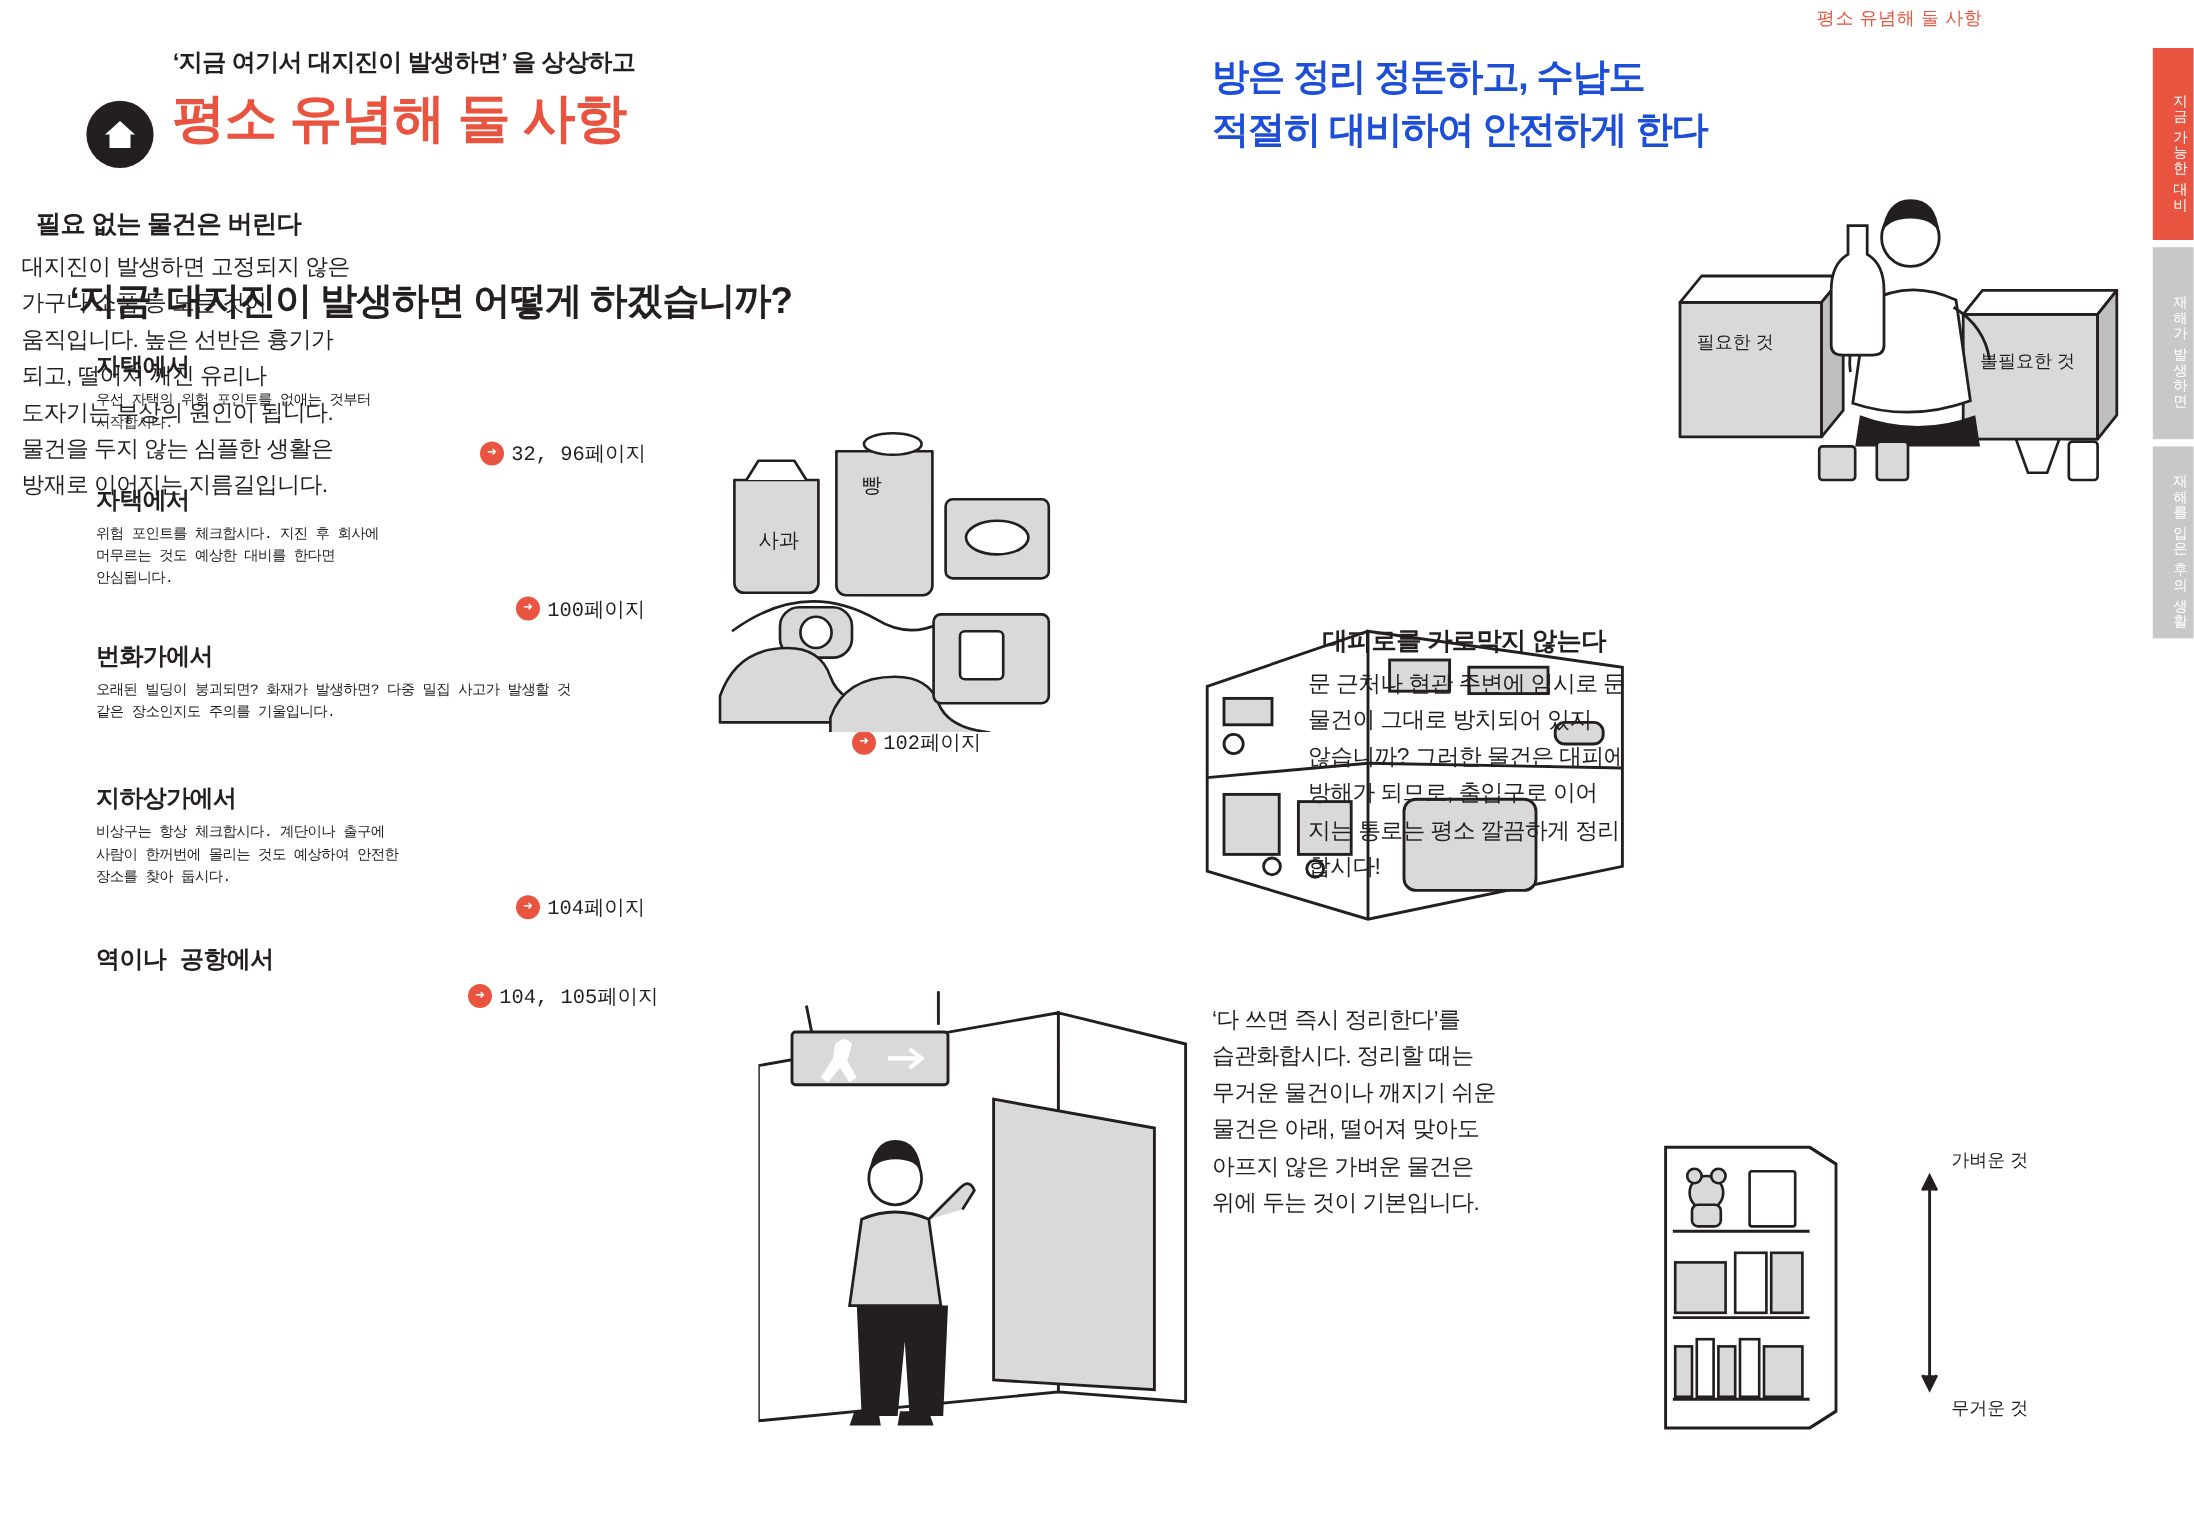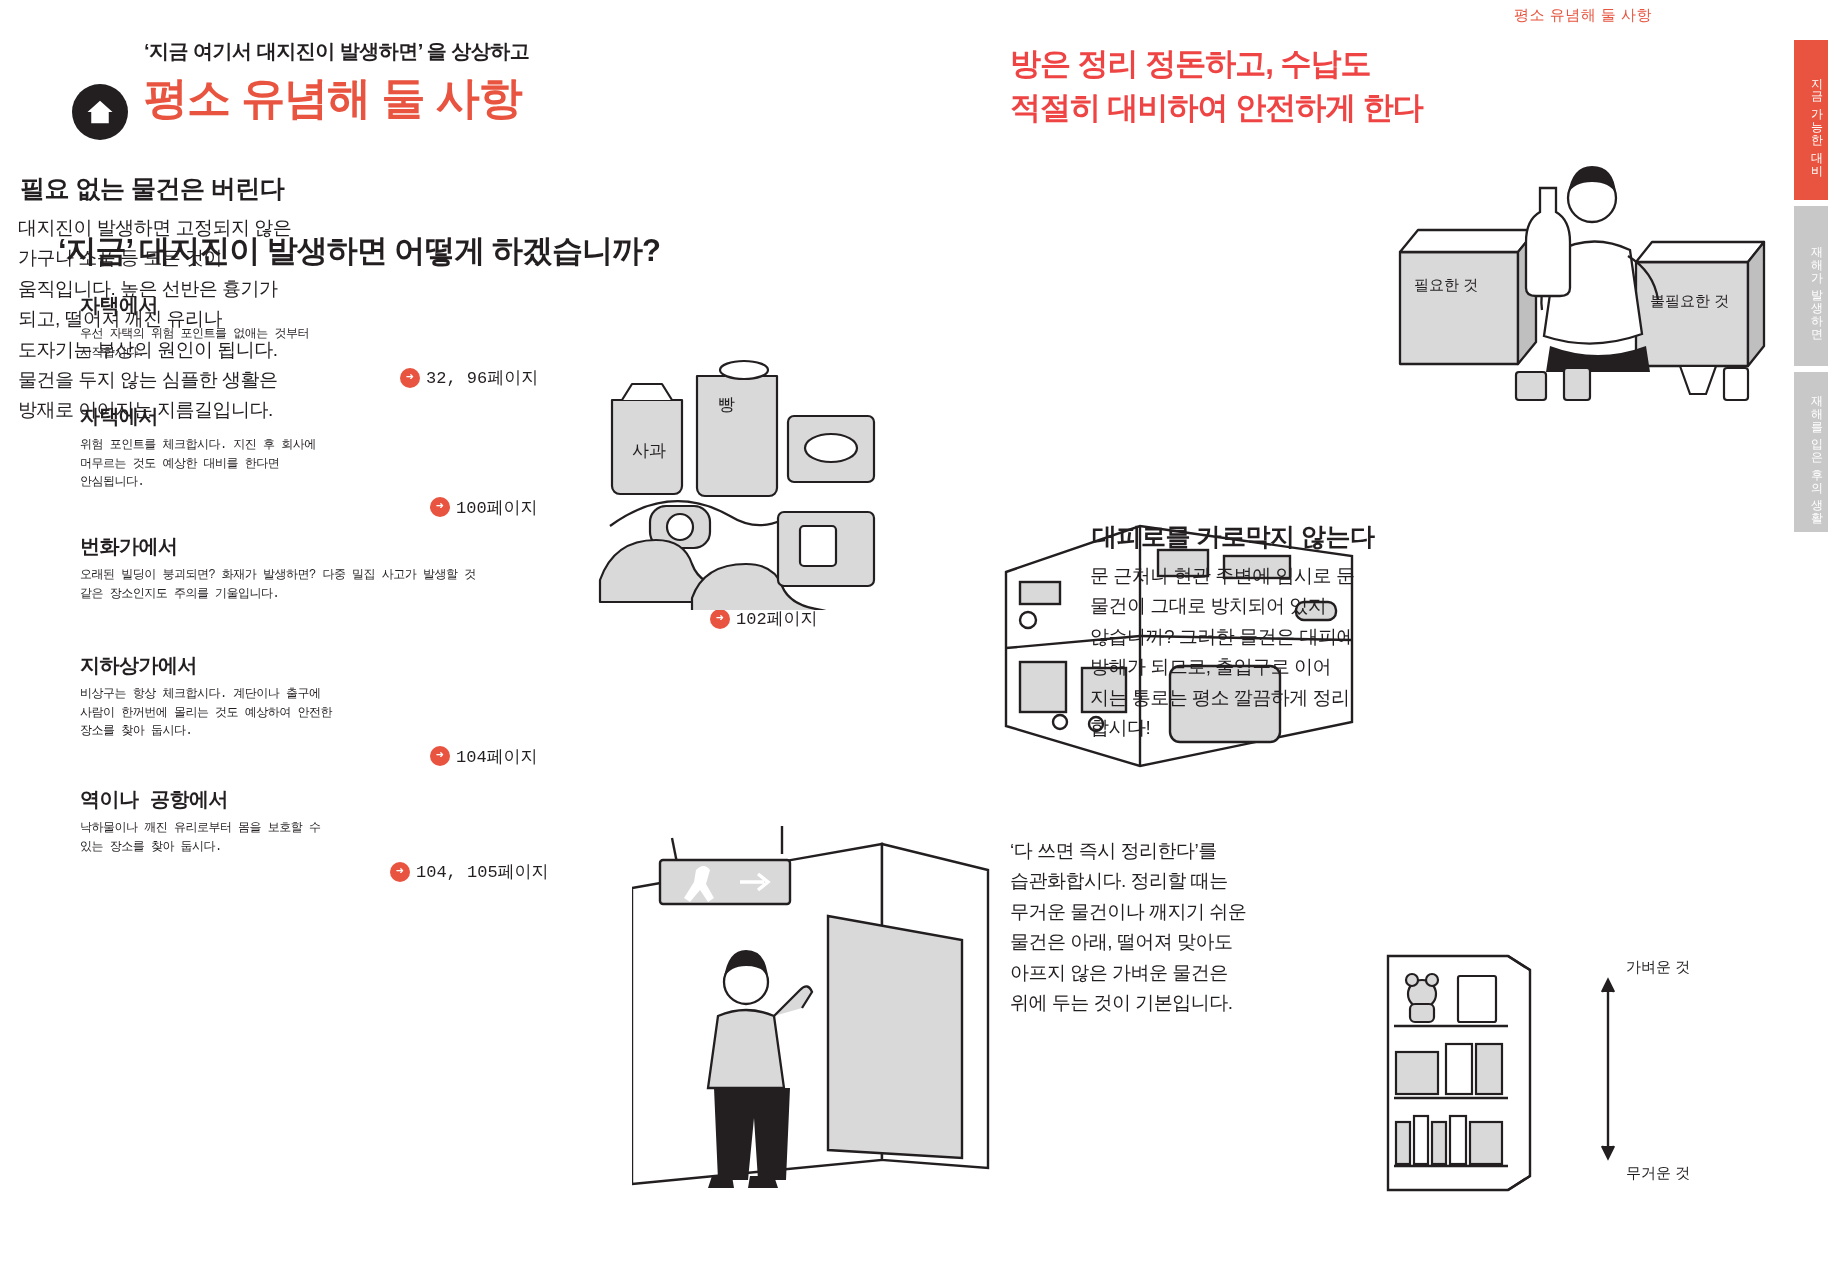"방은 정리 정돈하고, 수납도" .right-title { color: #ef4444 -> #1d4ed8 }
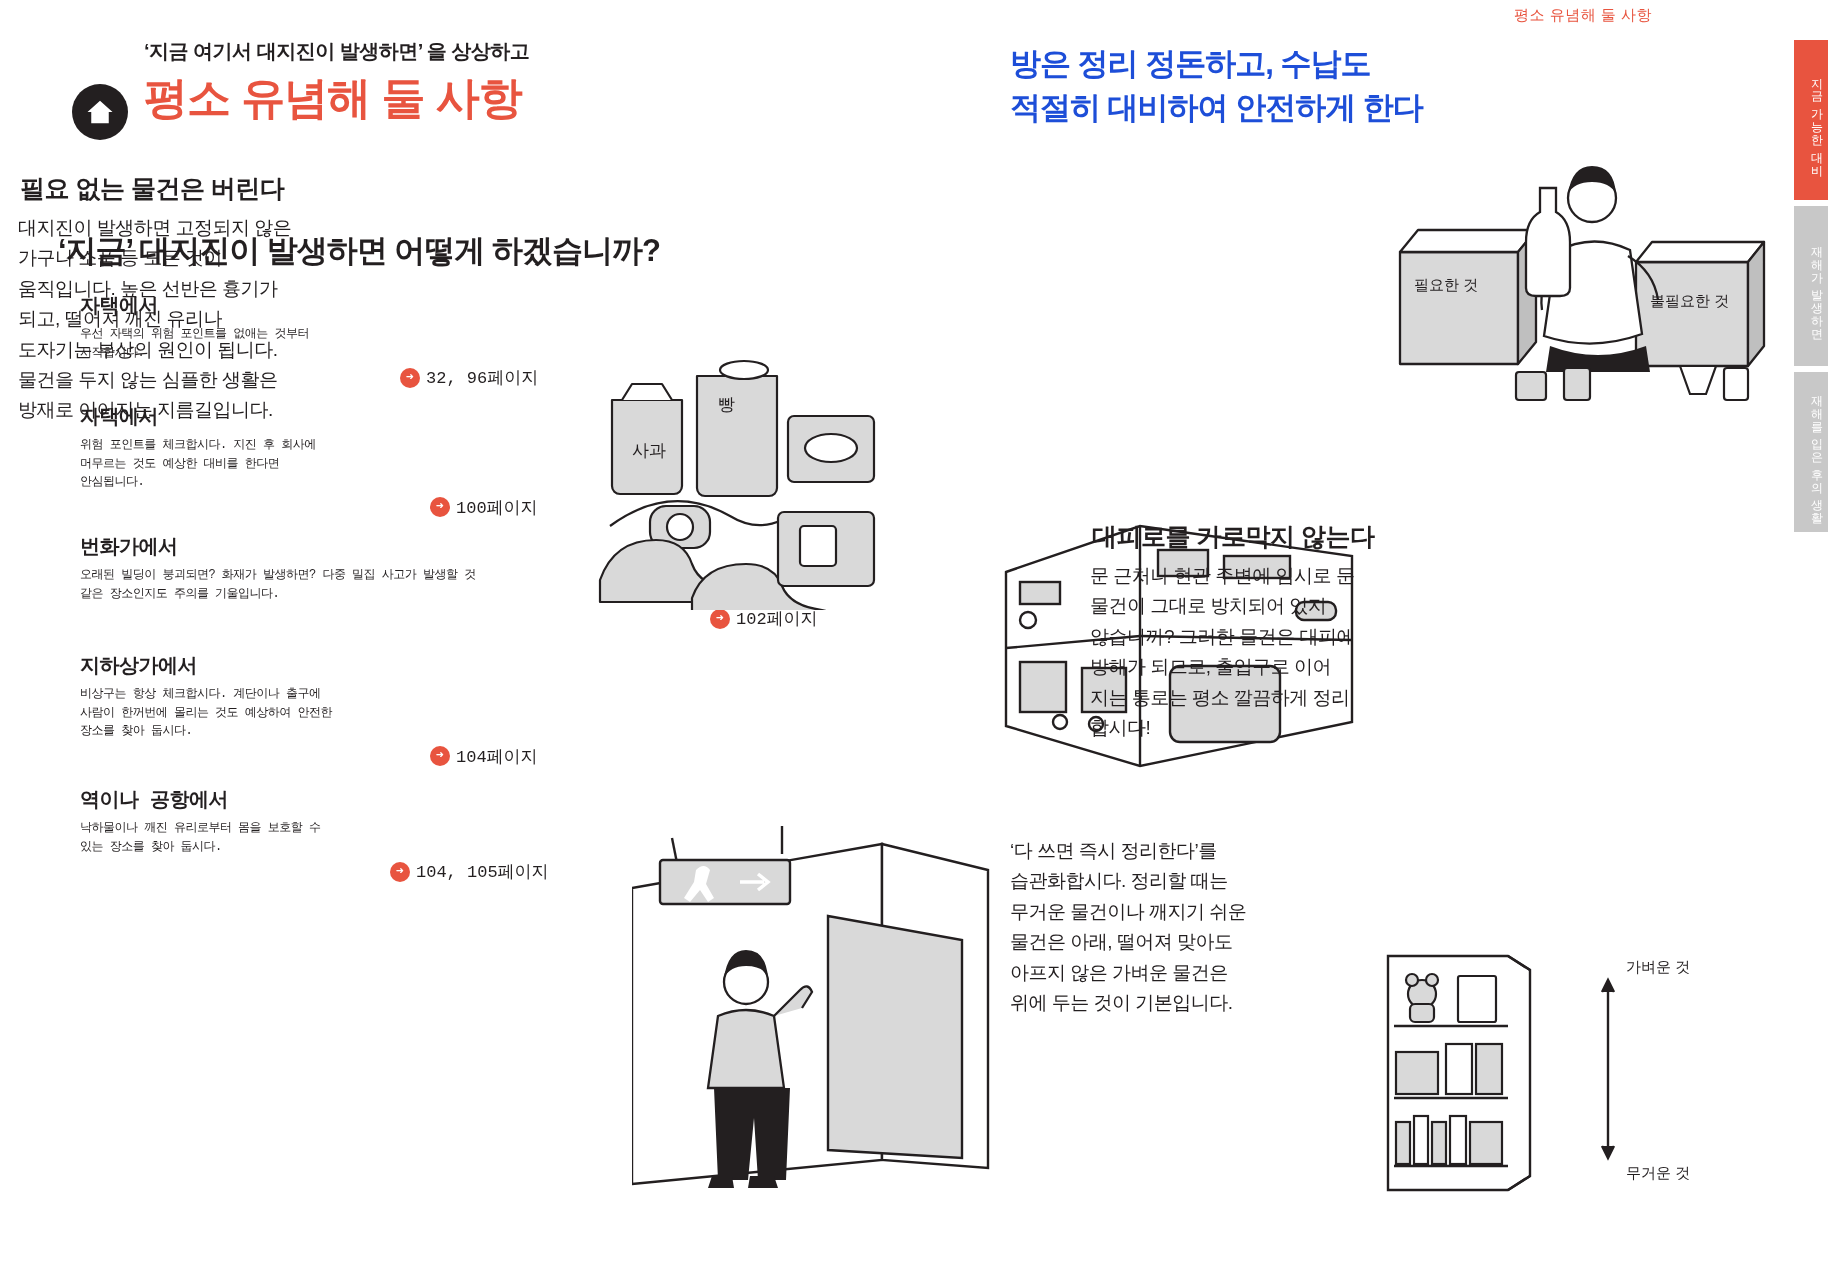"필요 없는 물건은 버린다" .rblock h4 { font-size: 25px -> 21px; margin: 0 0 8px 2px -> 0 0 8px 12px }
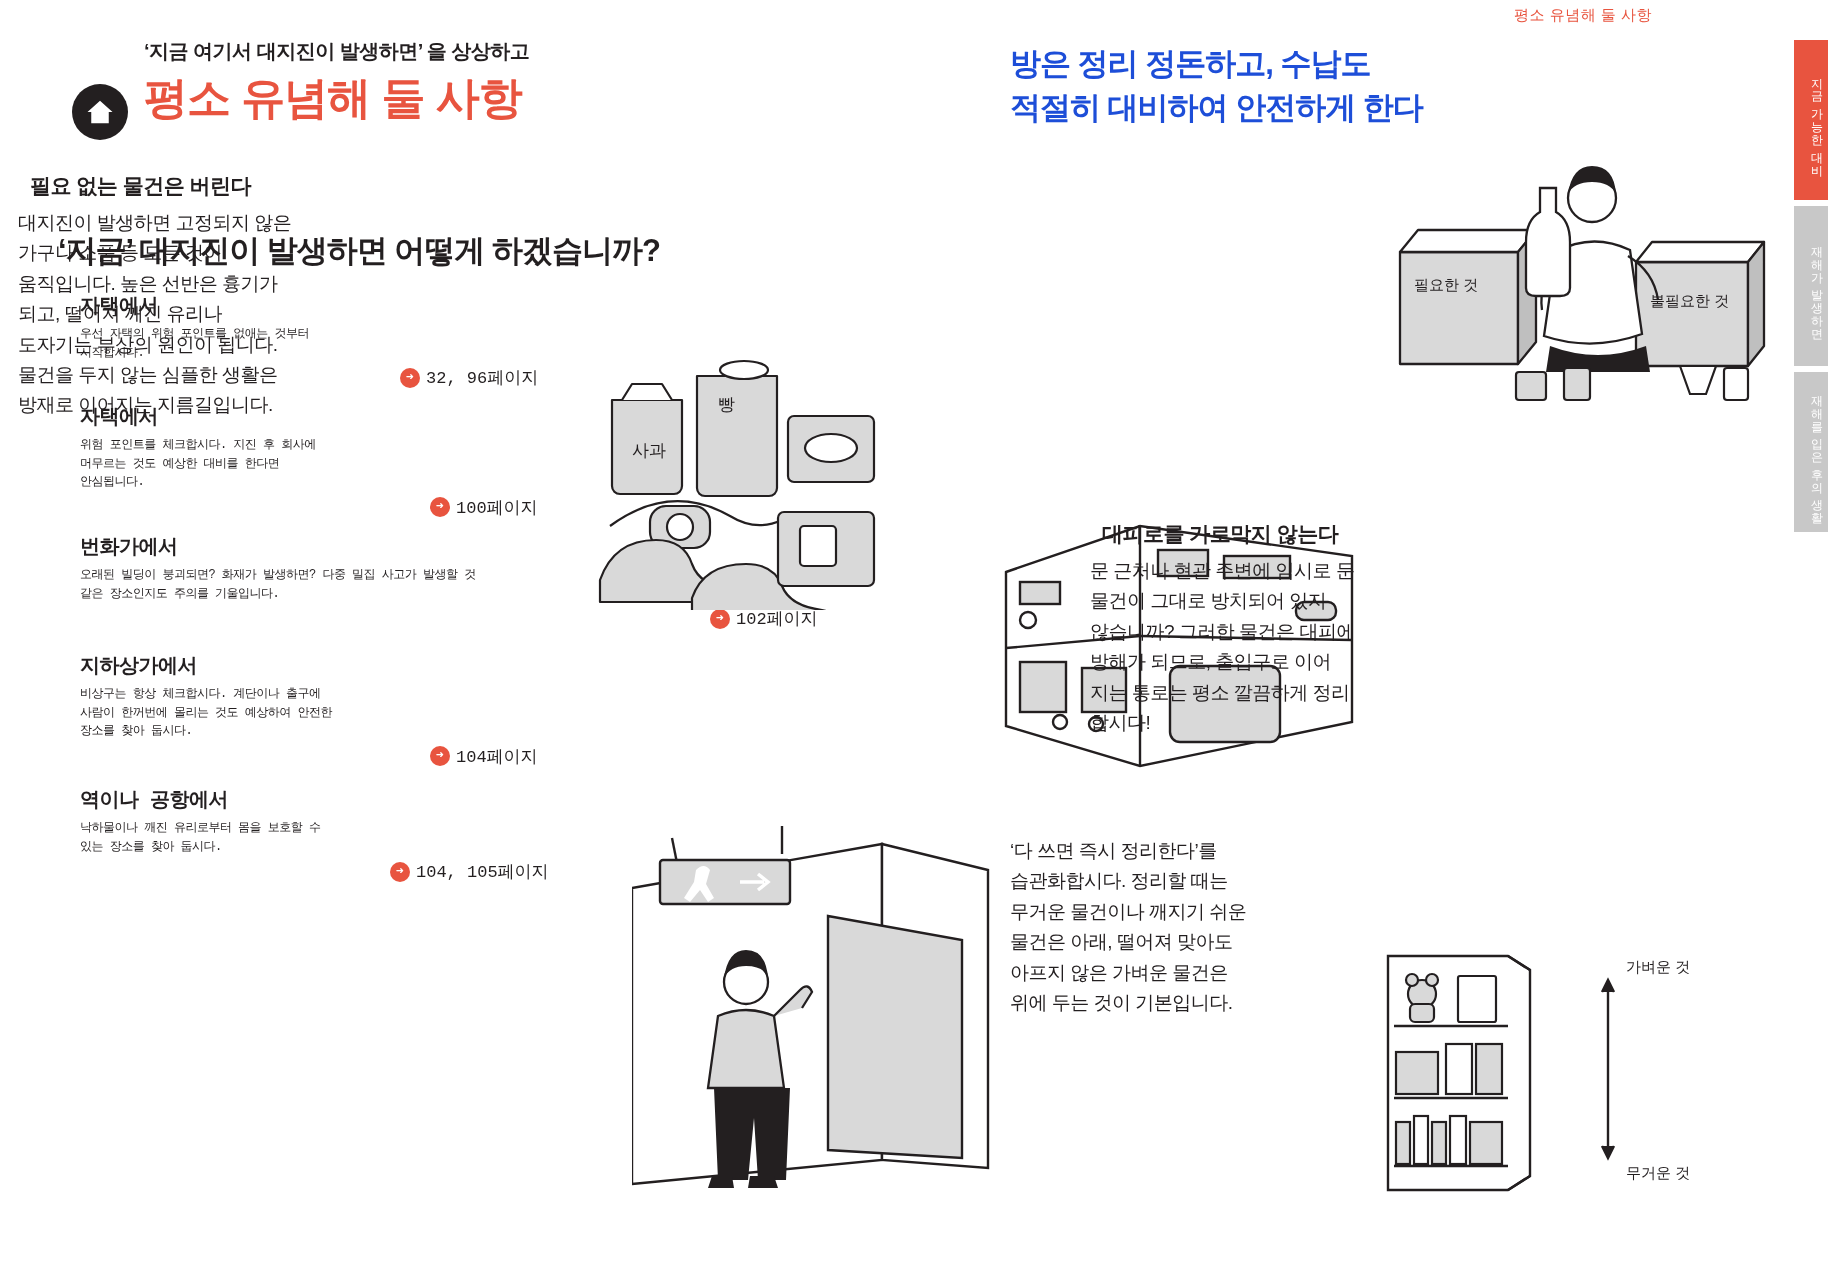"낙하물이나 깨진 유리로부터 몸을 보호할" p { html: <p>낙하물이나 깨진 유리로부터 몸을 보호할 수 있는 장소를 찾아 둡시다.</p> -> none }
